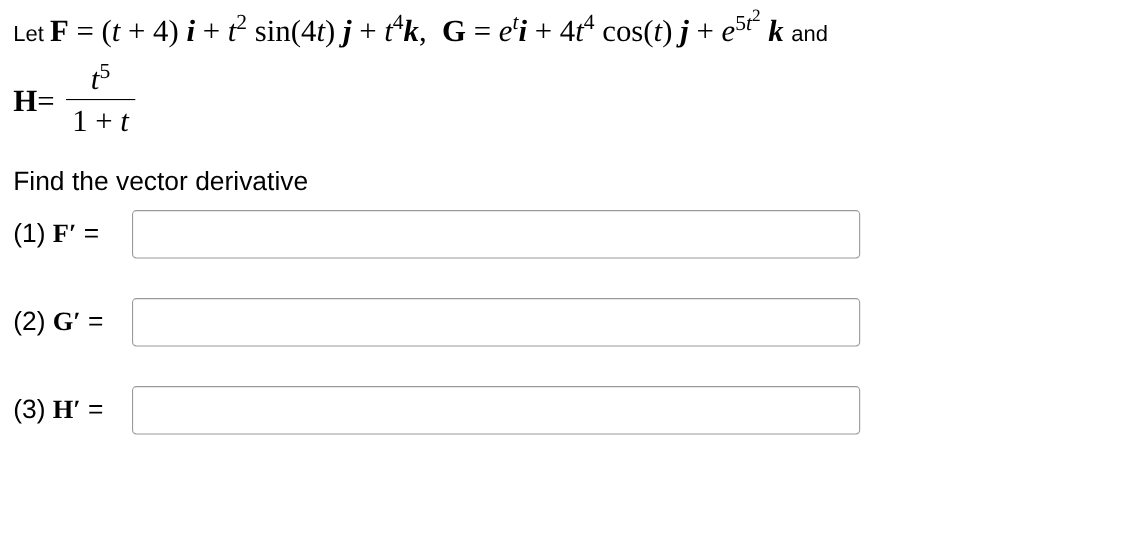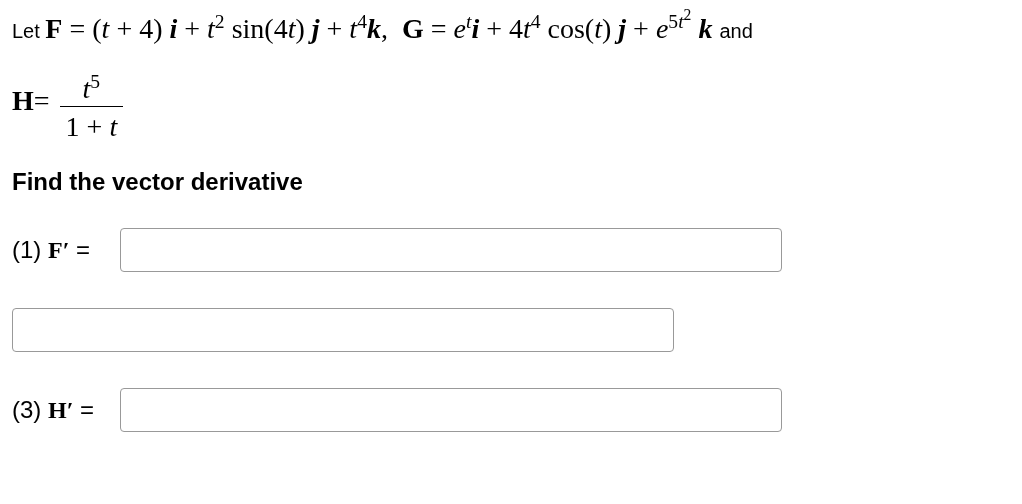"t5" .frac .num { margin-top: 16px -> none }
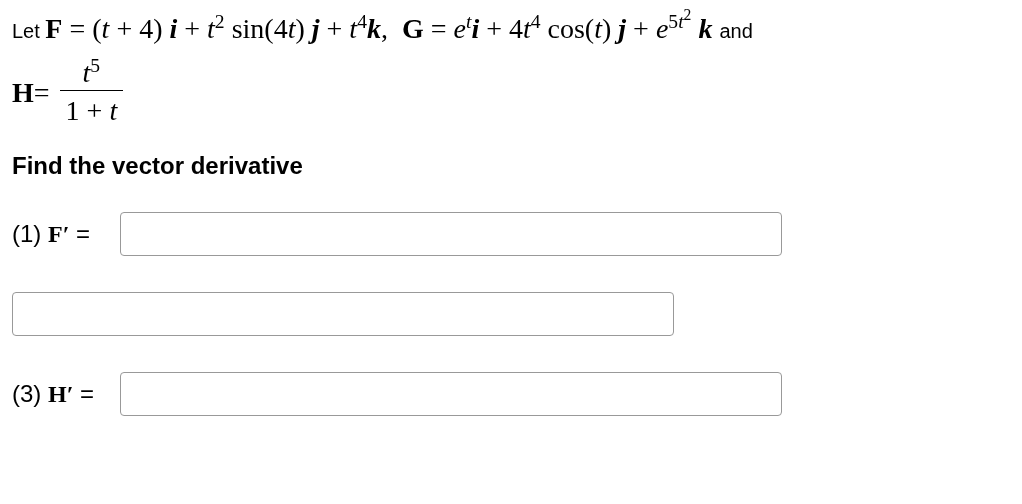"Find the vector derivative" .instruction { font-weight: bold -> none; margin: 18px 0 28px 0 -> 18px 0 7px 0 }
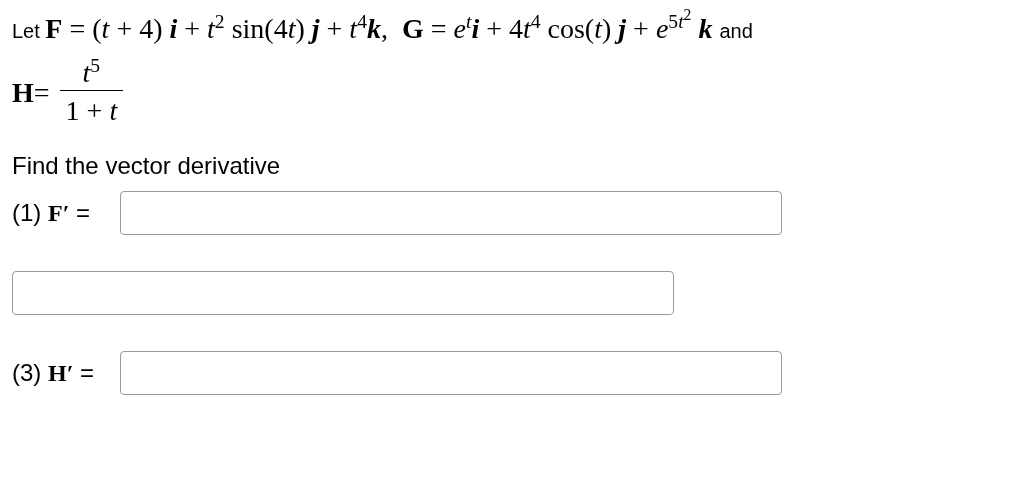"(2) G′ =" div.answer-label { html: none -> <div> <span>(2) </span><span>G′</span><span> =</span> </div> }
